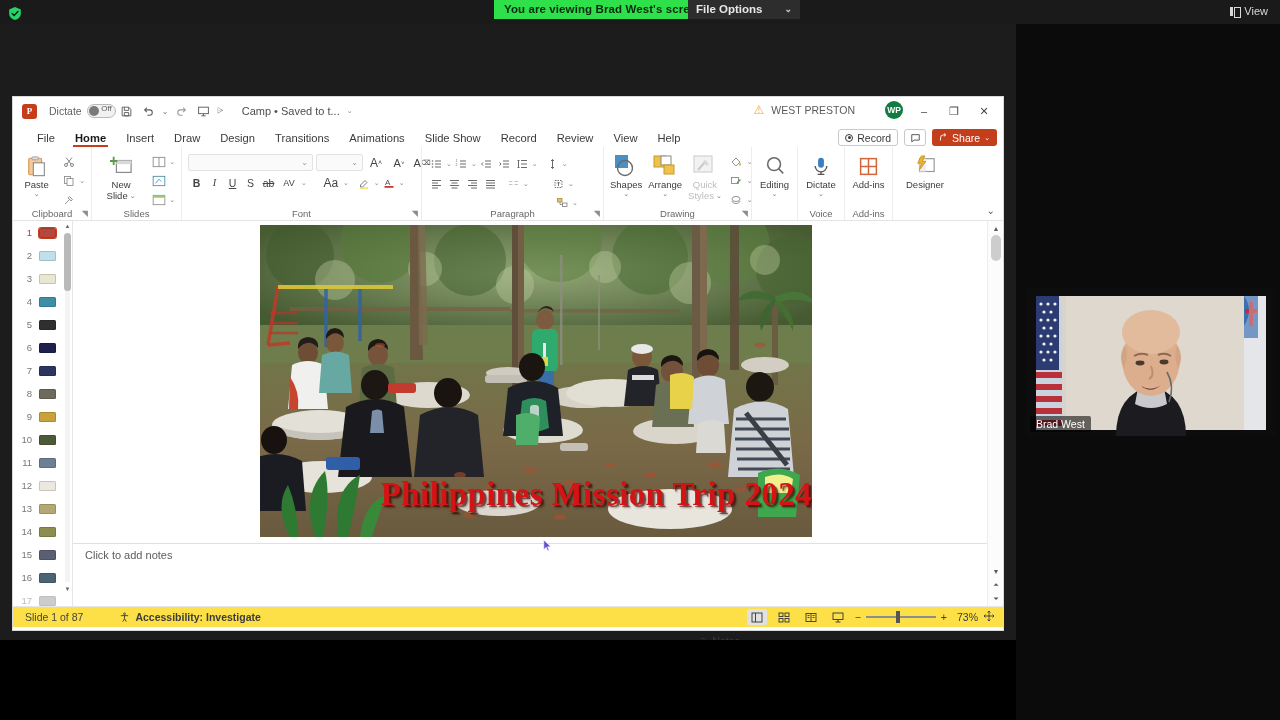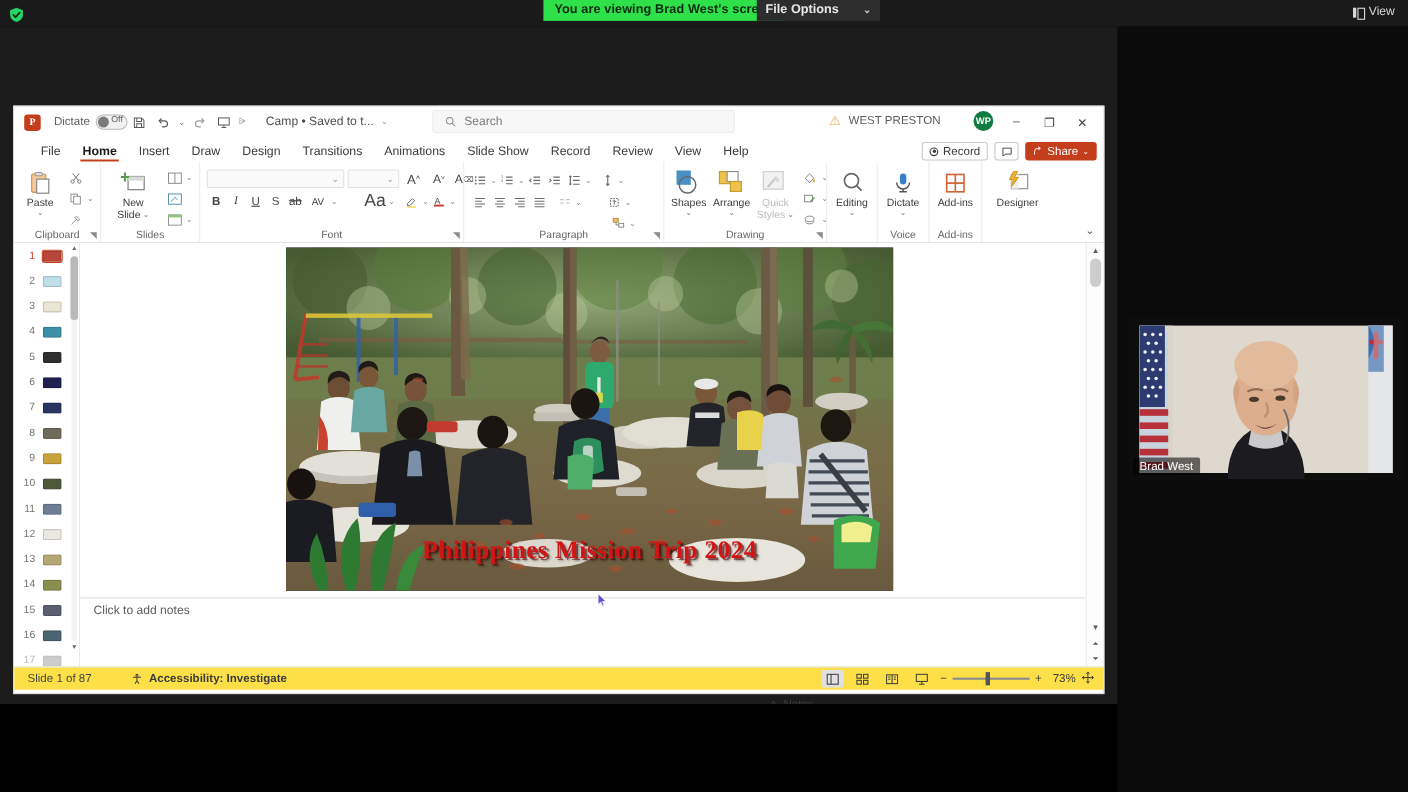"Search" div.ppt-search { html: <div> <svg> <circle></circle> <path></path> </svg> <span>Search</span> </div> -> none }
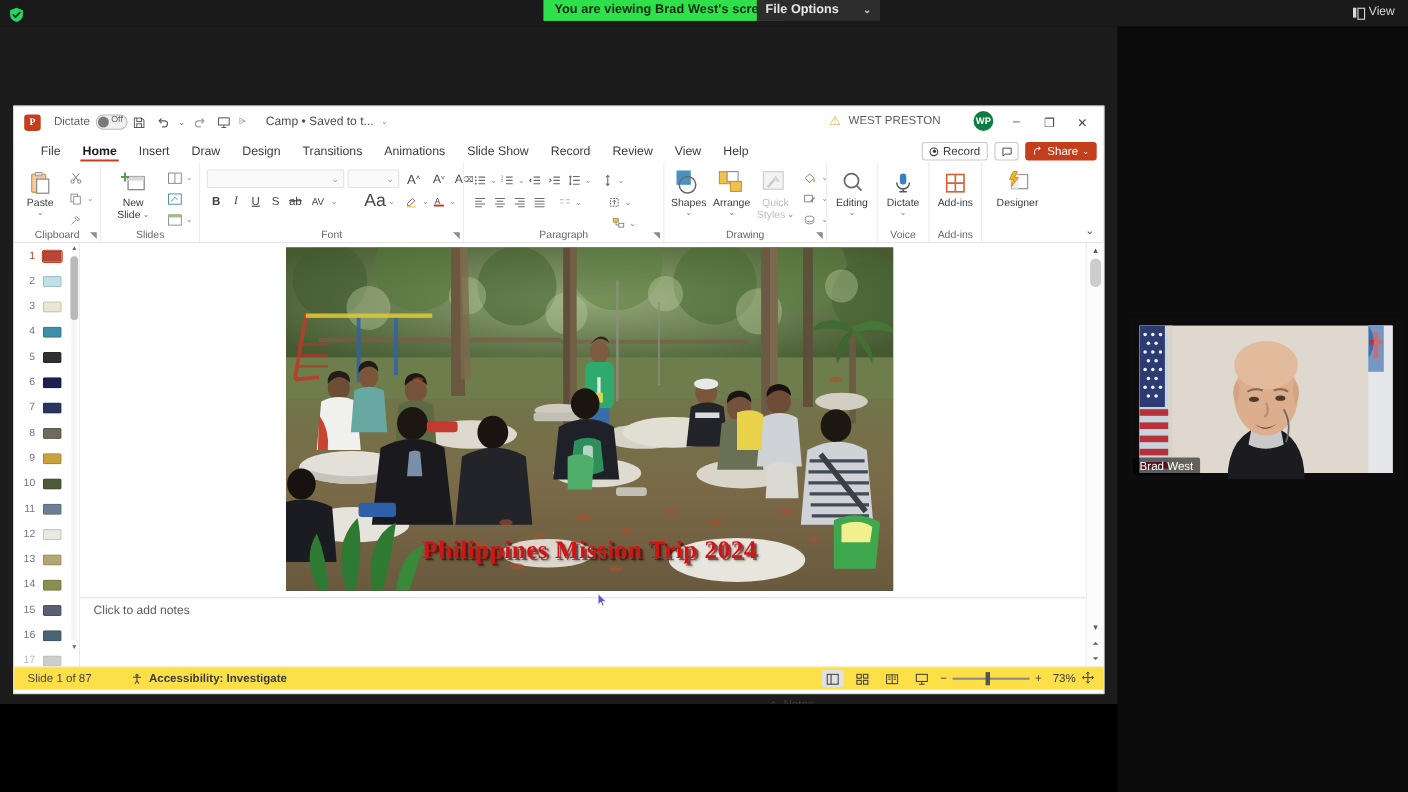"Aa" span.mbtn { font-size: 16px -> 12px; margin-left: 22px -> 12px }
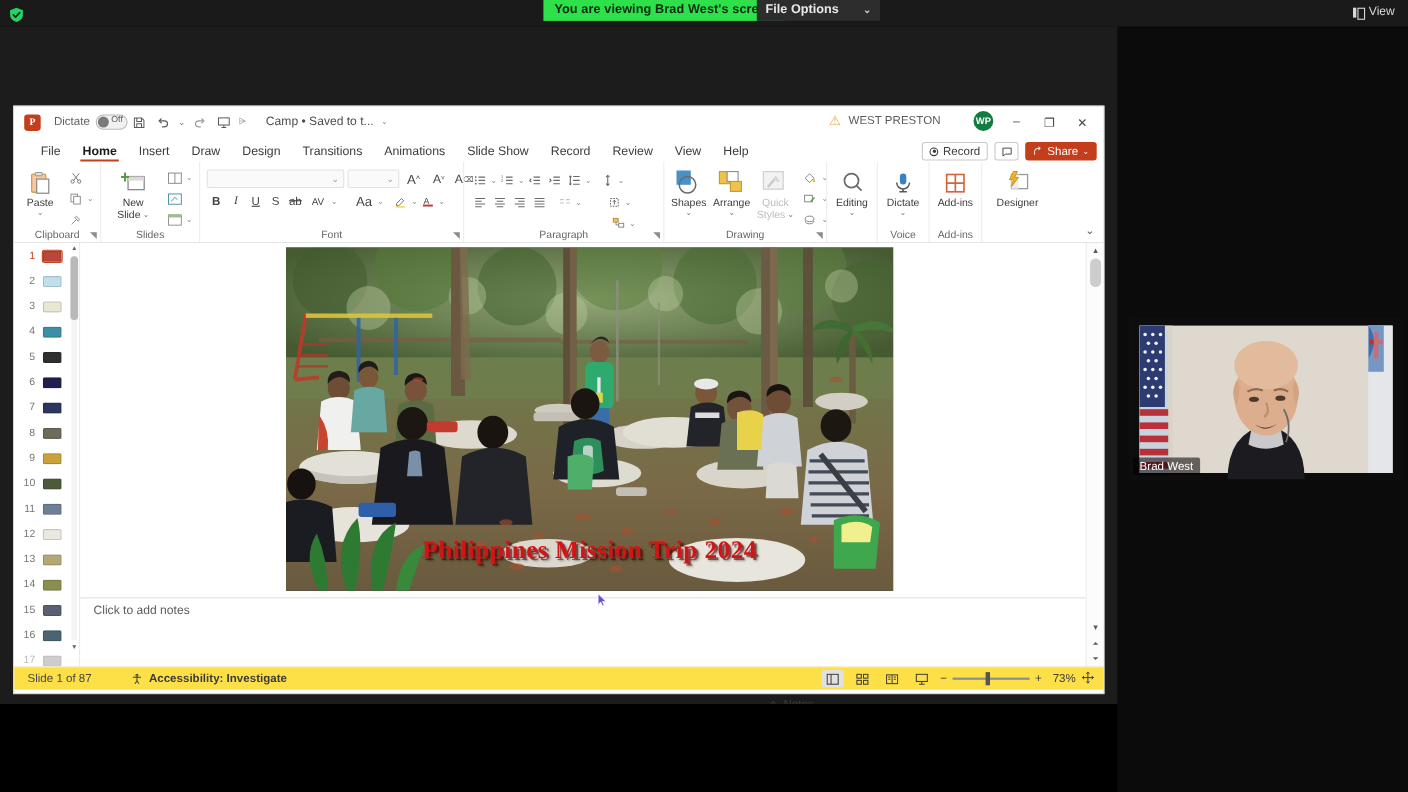"Philippines Mission Trip 2024" .slide-title-text { font-size: 23px -> 33px; text-align: center -> right }
